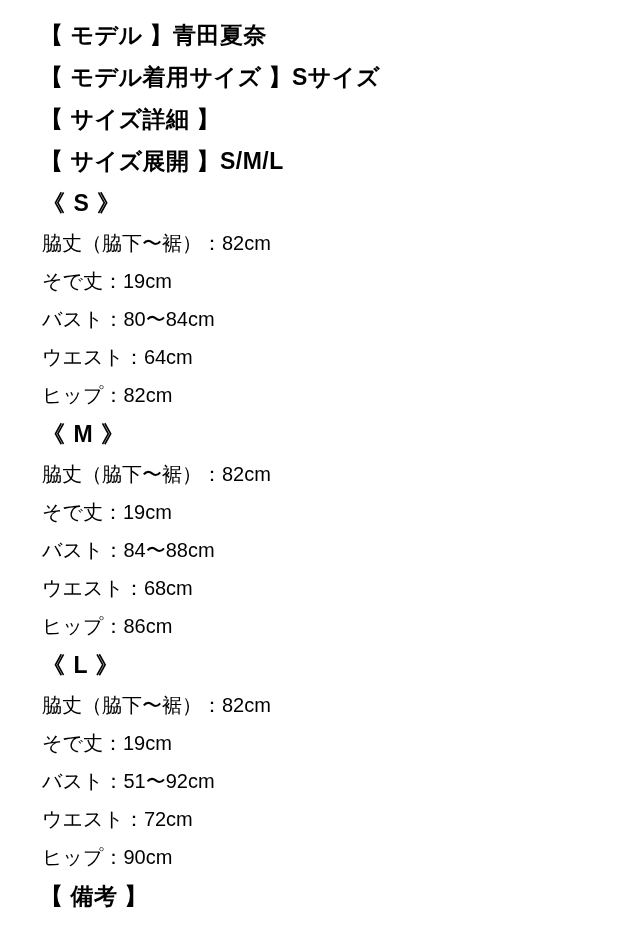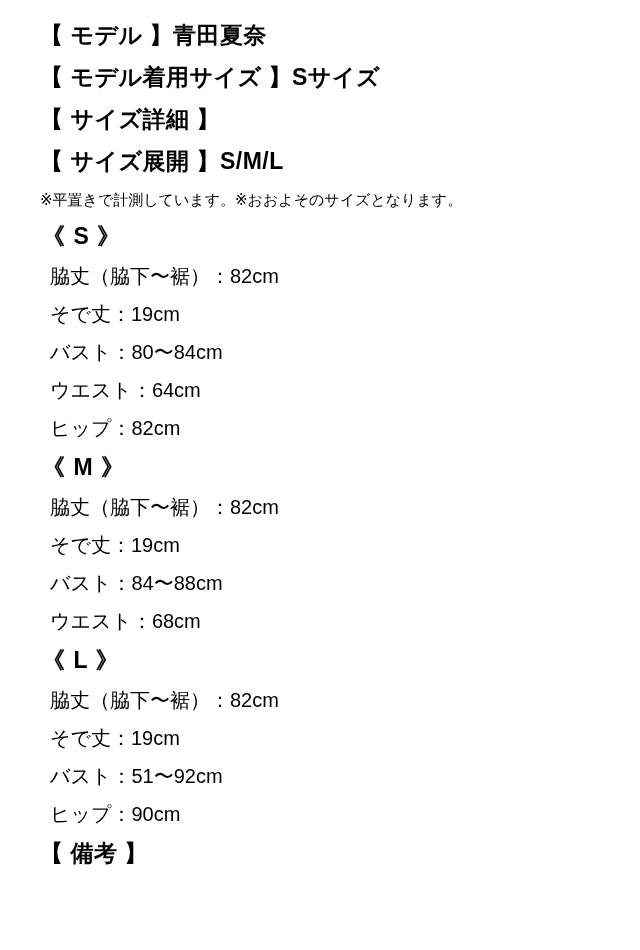"※平置きで計測しています。※おおよそのサイズとなります。" div.note { html: <div>※平置きで計測しています。※おおよそのサイズとなります。</div> -> none }
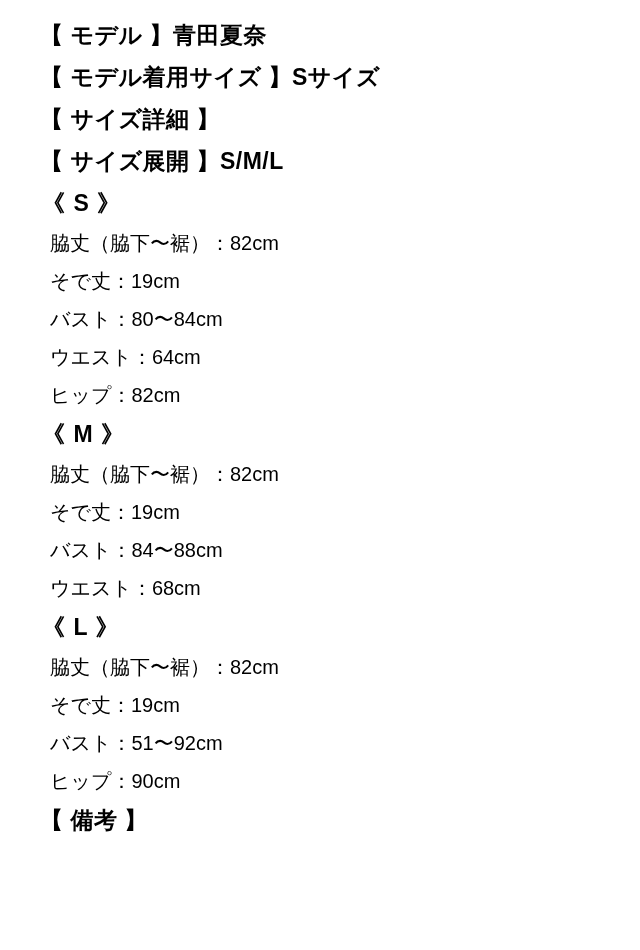"脇丈（脇下〜裾）：82cm" .meas { margin: 0 0 18px 10px -> 0 0 18px 2px }
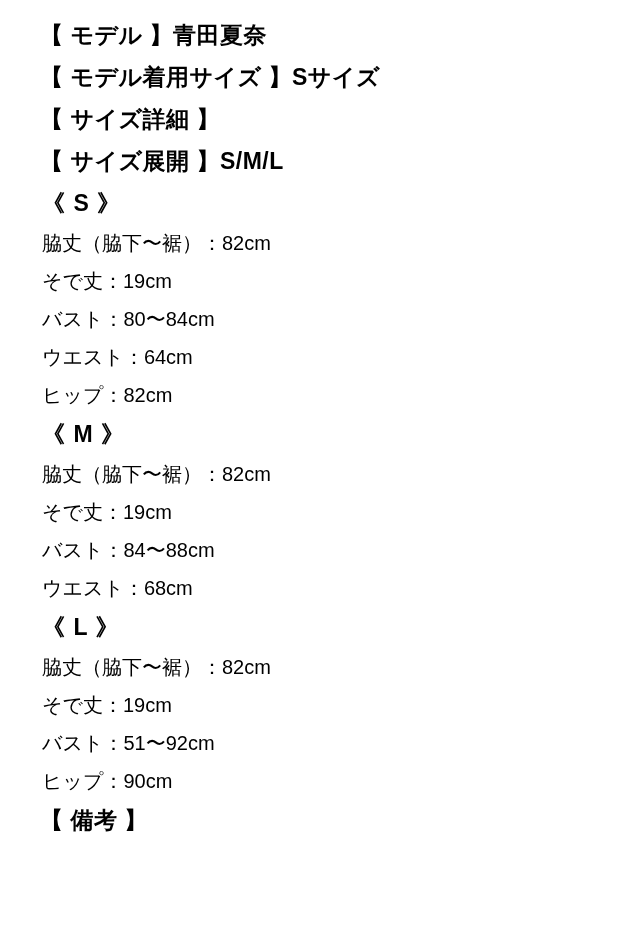"ヒップ：86cm" div.meas { html: none -> <div>ヒップ：86cm</div> }
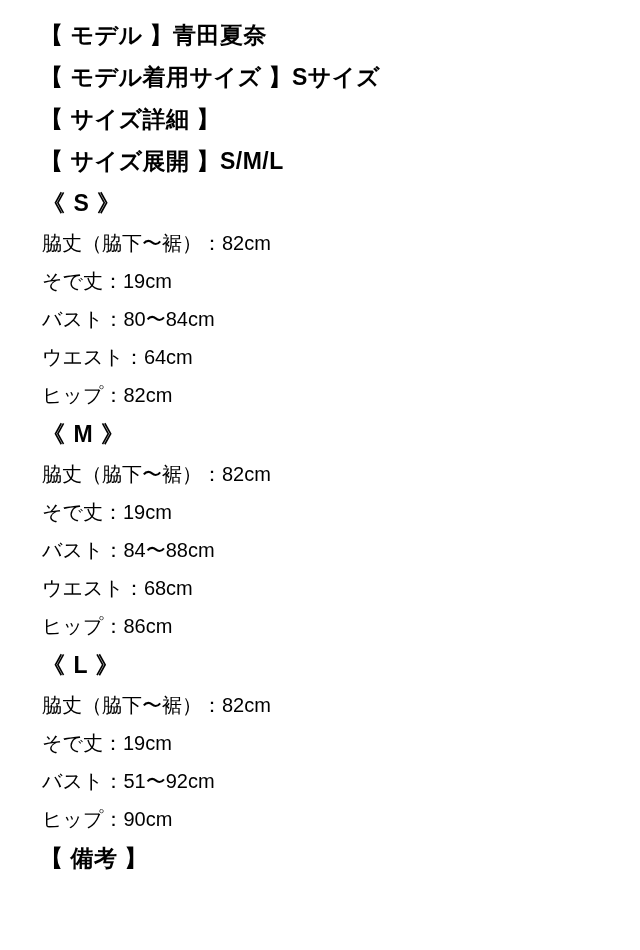"ウエスト：72cm" div.meas { html: none -> <div>ウエスト：72cm</div> }
